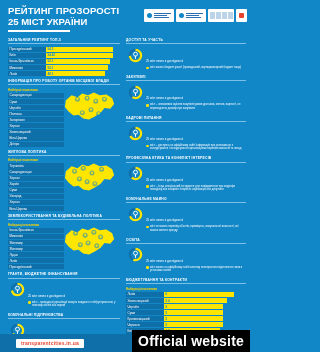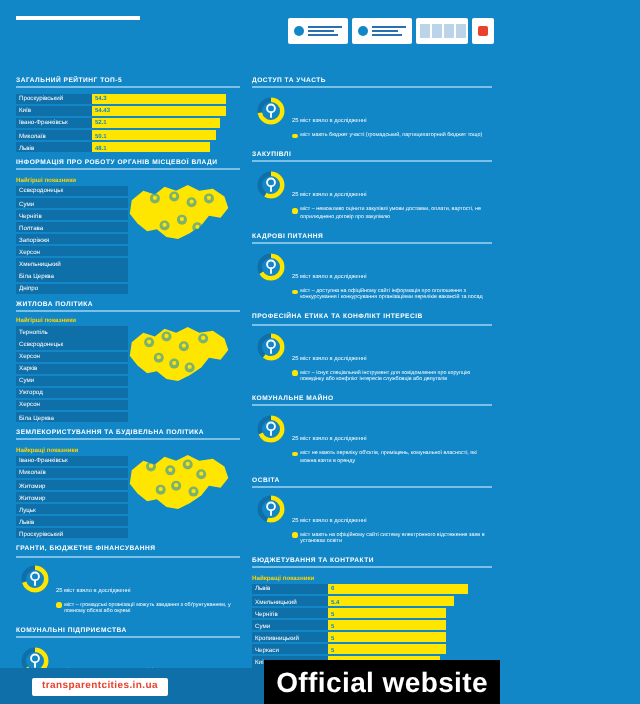"РЕЙТИНГ ПРОЗОРОСТІ" div.title-l1 { html: none -> <div>РЕЙТИНГ ПРОЗОРОСТІ</div> }
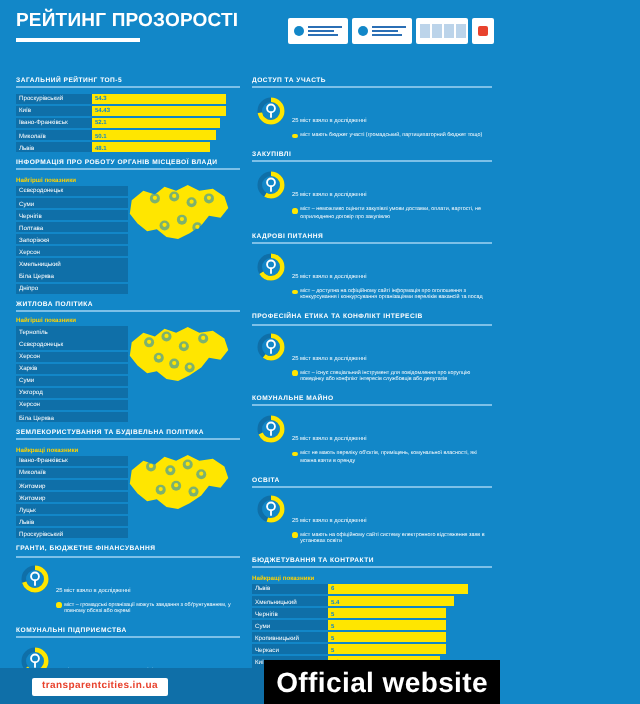"25 МІСТ УКРАЇНИ" div.title-l2 { html: none -> <div>25 МІСТ УКРАЇНИ</div> }
